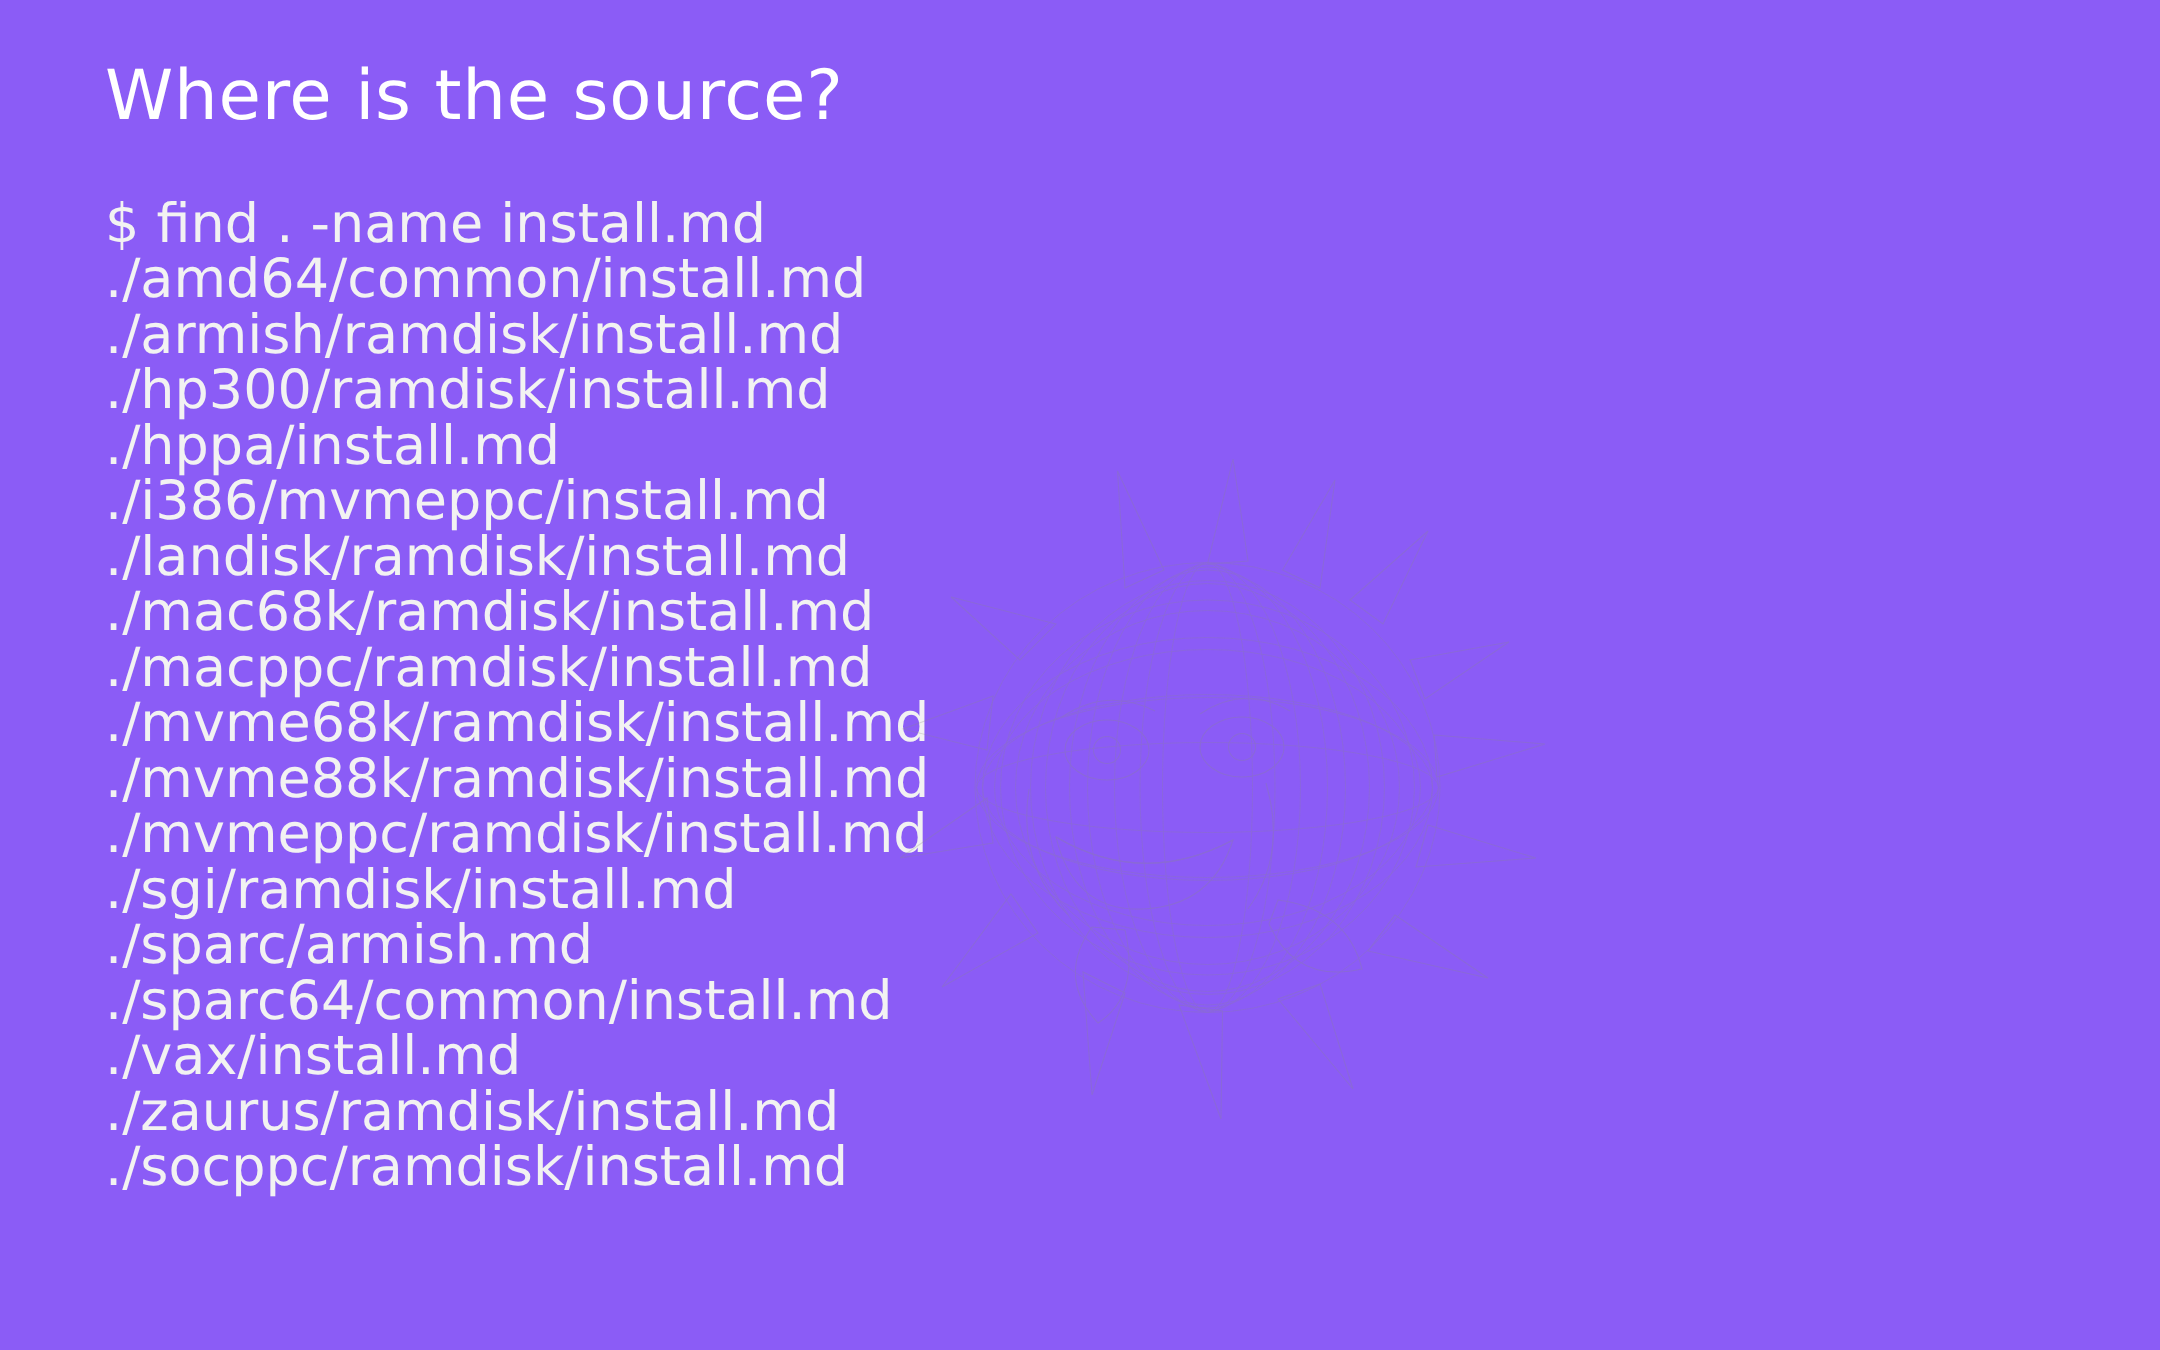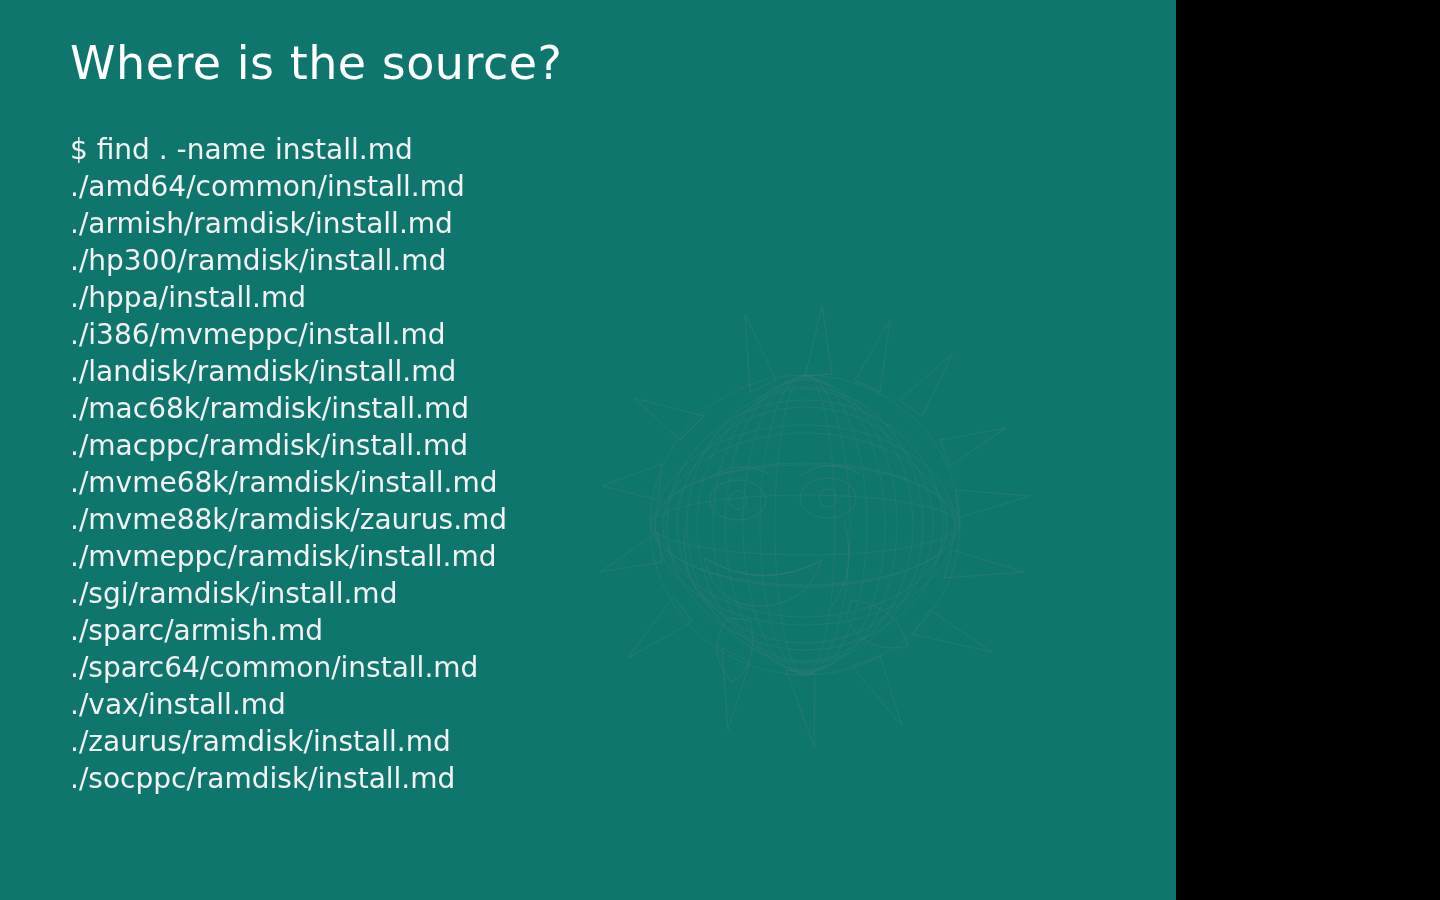"Where is the source?" .slide { background: #0f766e -> #8b5cf6; width: 1176px -> 1440px }
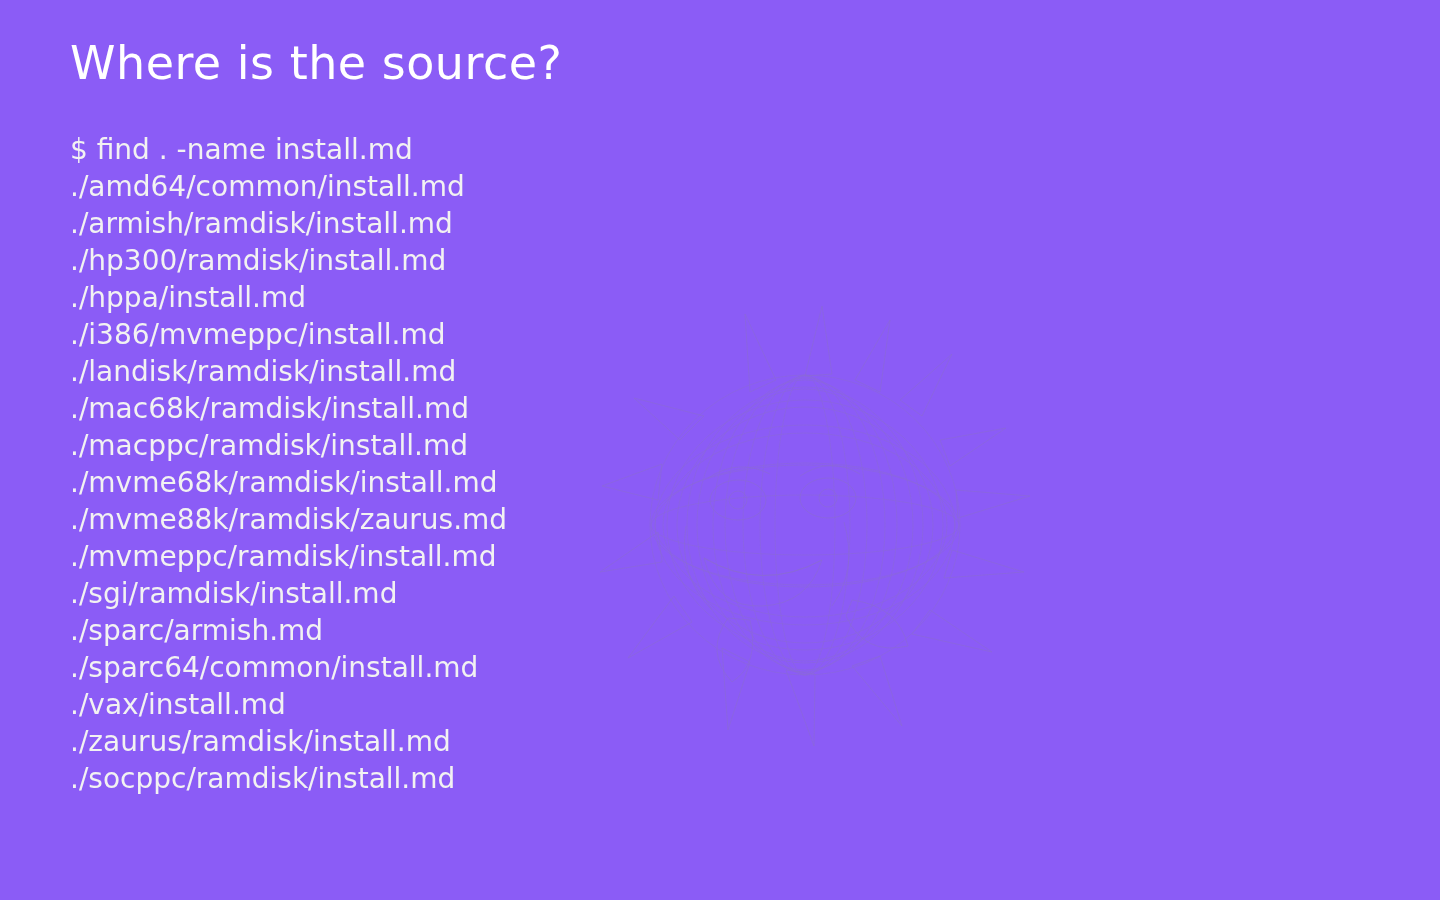"$ find . -name install.md" .terminal { font-size: 28px -> 36px }
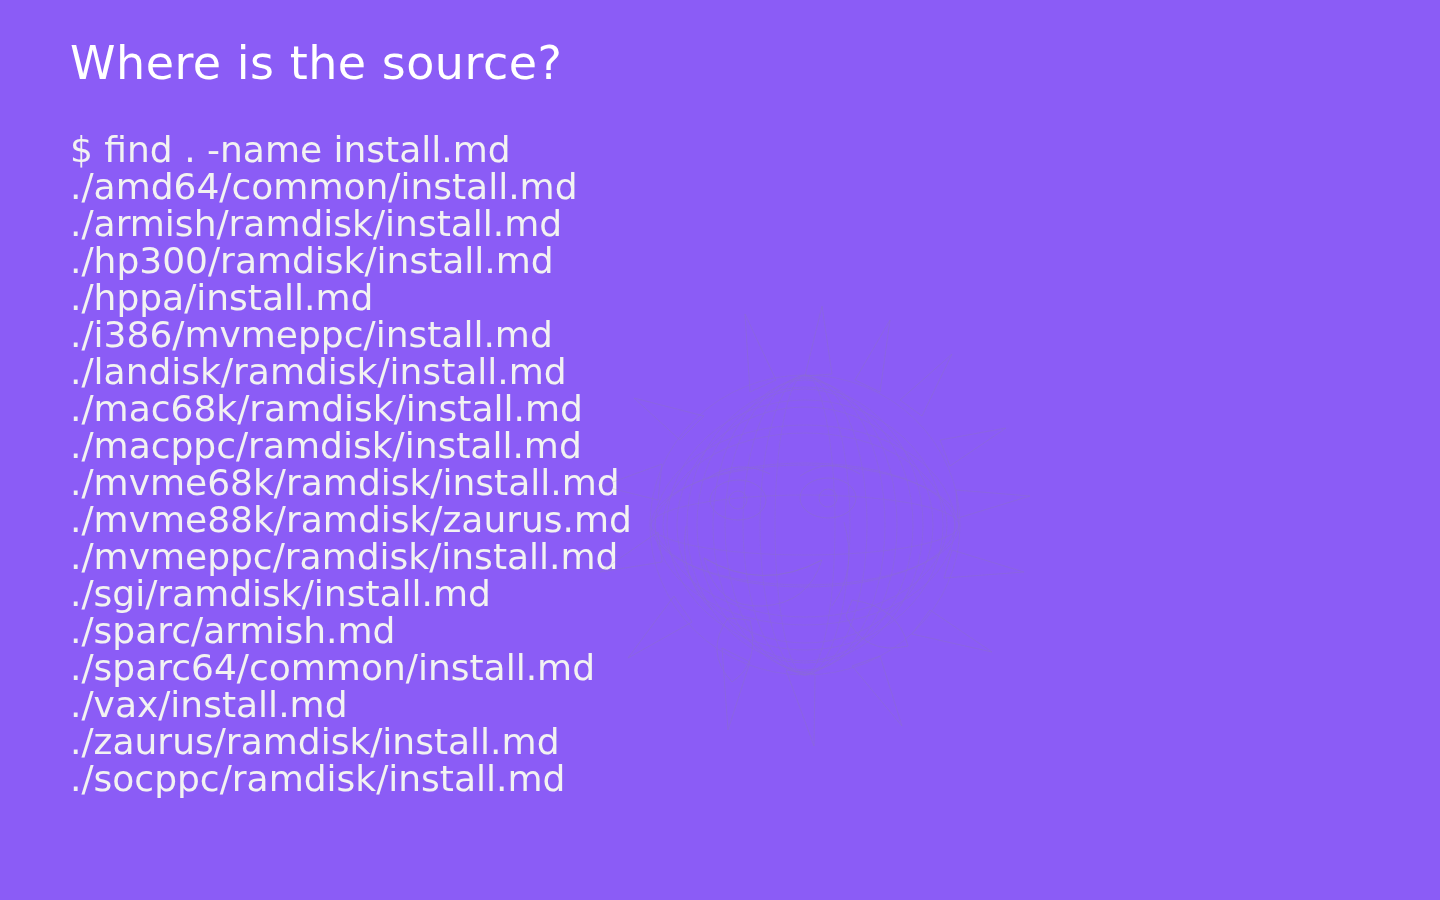"./mvme88k/ramdisk/zaurus.md" span.term-line { text: ./mvme88k/ramdisk/zaurus.md -> ./mvme88k/ramdisk/install.md }
